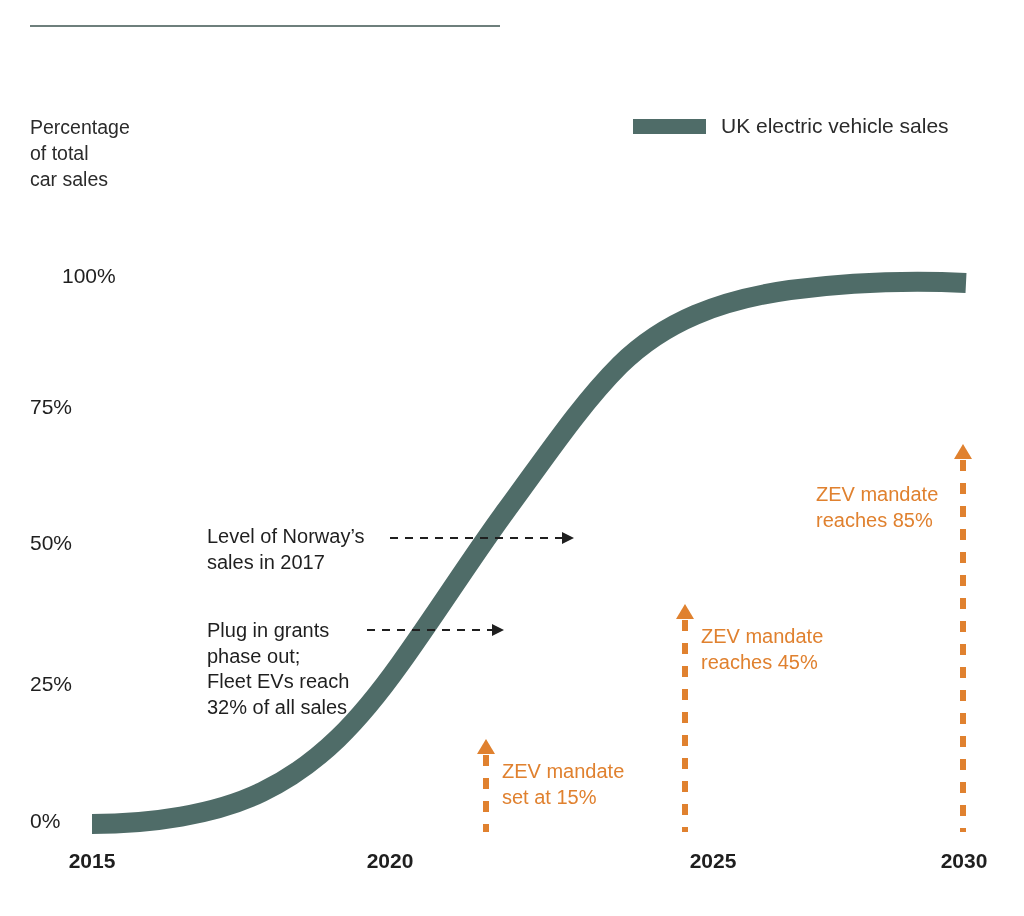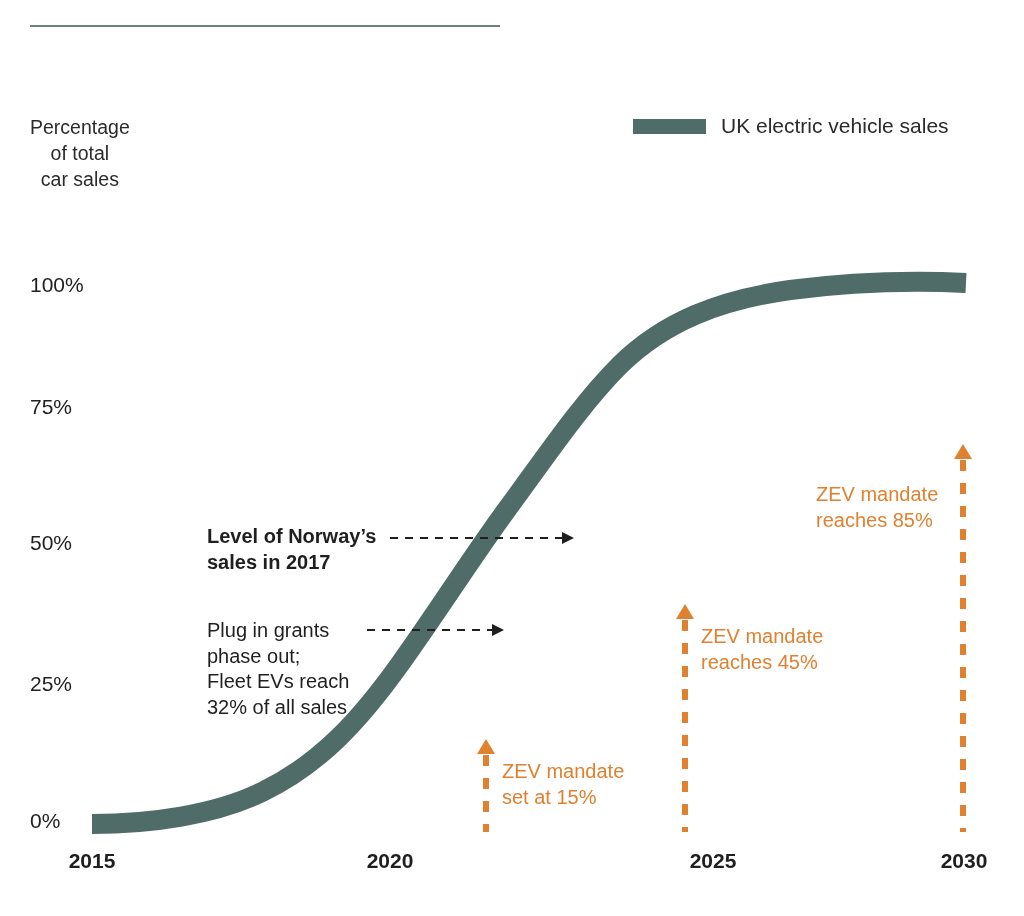"Percentage" .axis-caption div { text-align: center -> none }
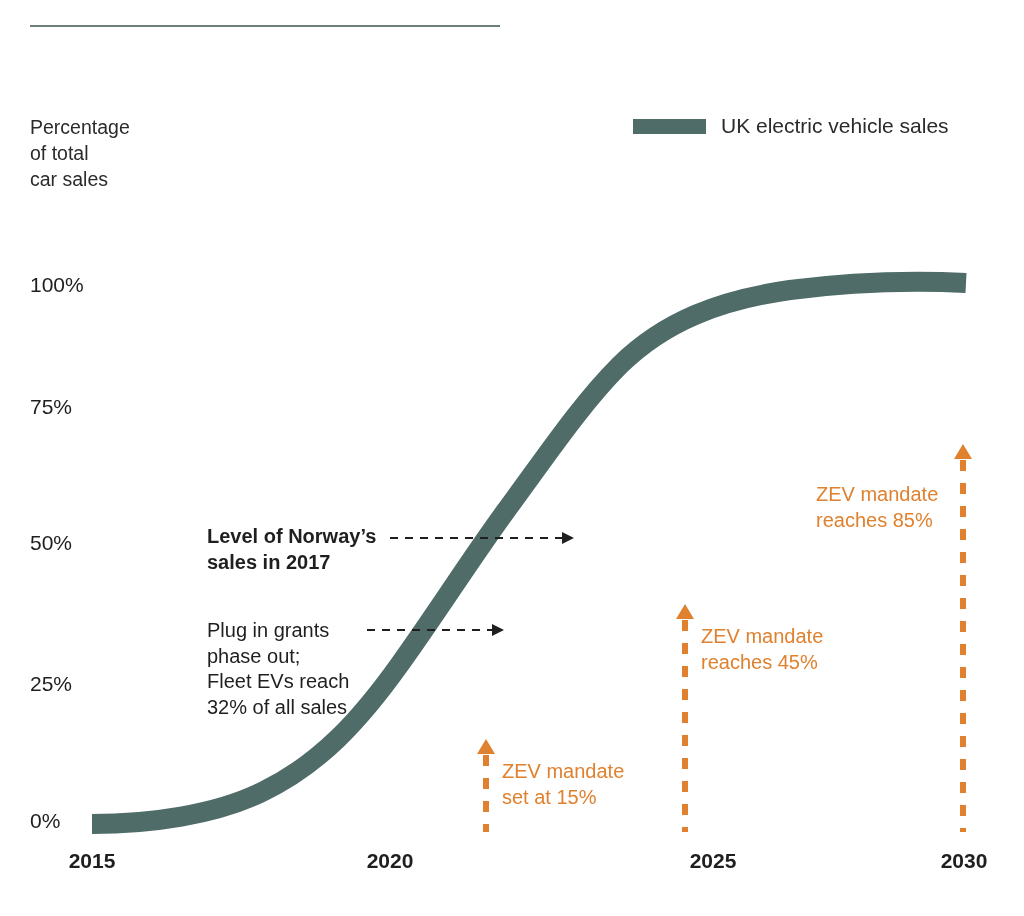"100%" div.ytick { margin-left: none -> 32px; top: 273px -> 264px }
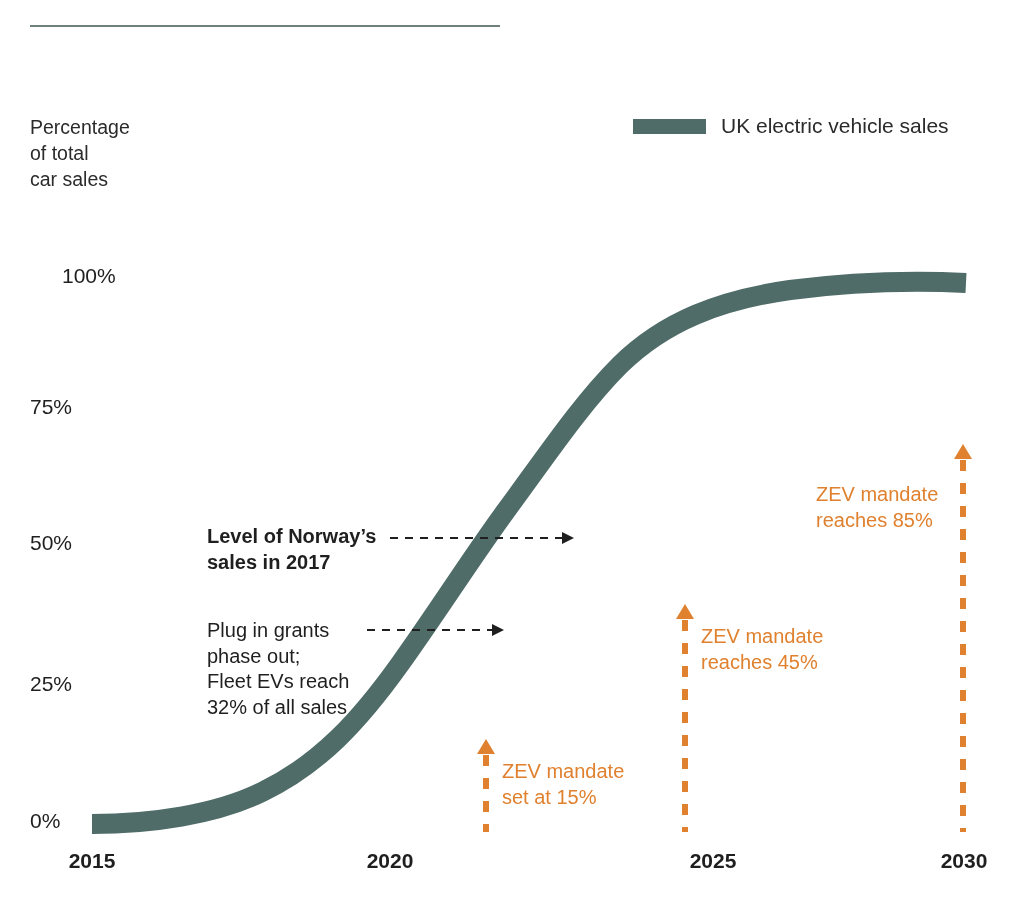"Level of Norway’s" div.callout { font-weight: bold -> none }
